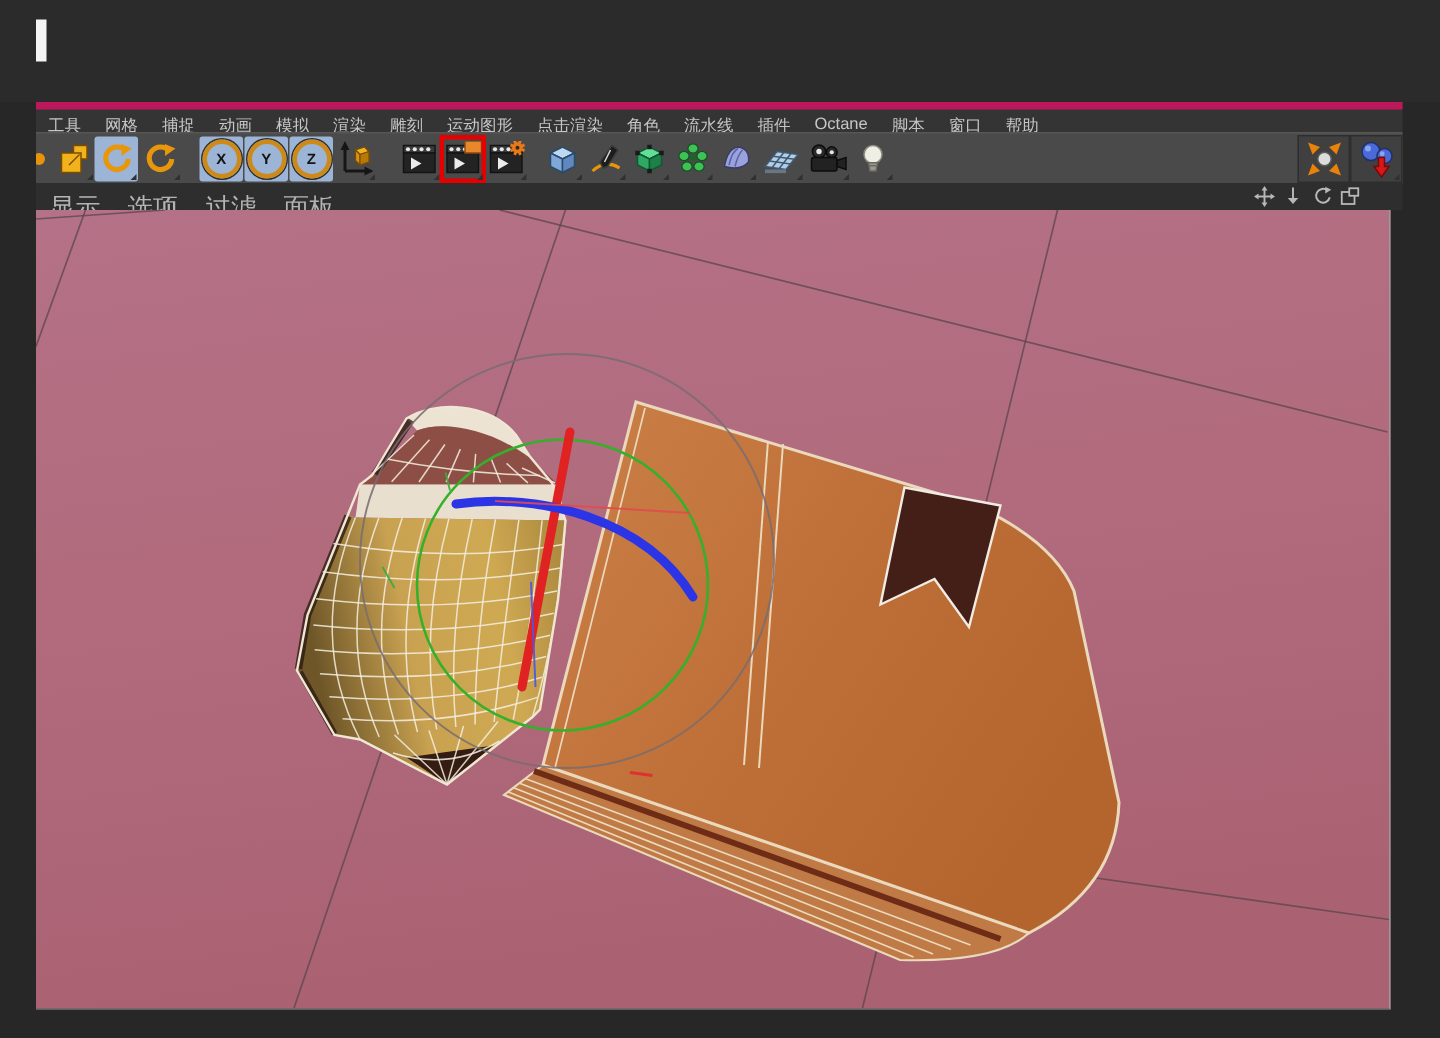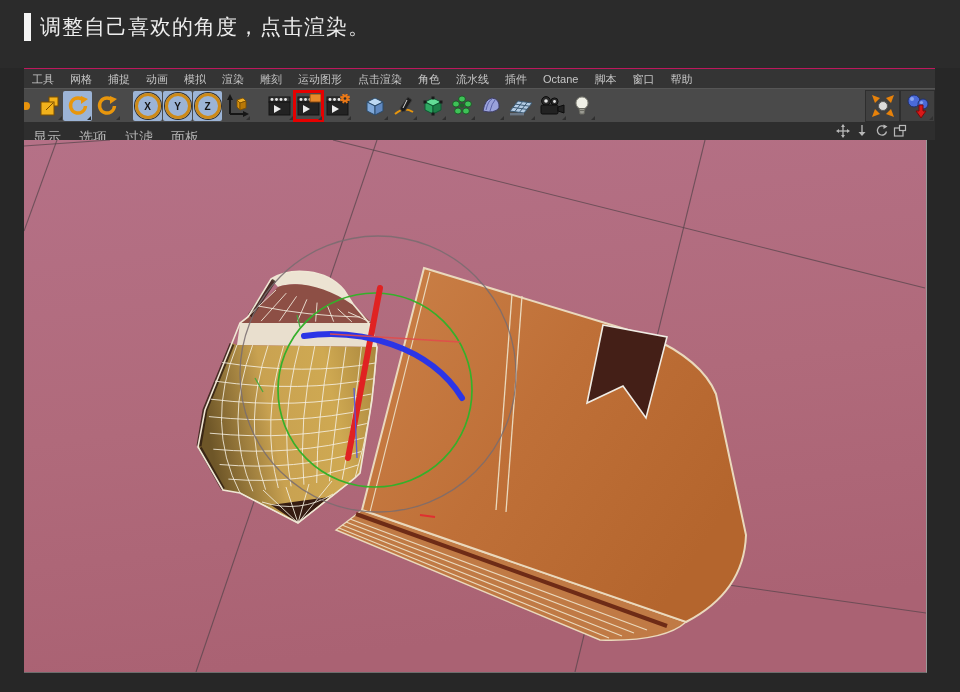"调整自己喜欢的角度，点击渲染。" div.abs { html: <div>调整自己喜欢的角度，点击渲染。</div> -> none }
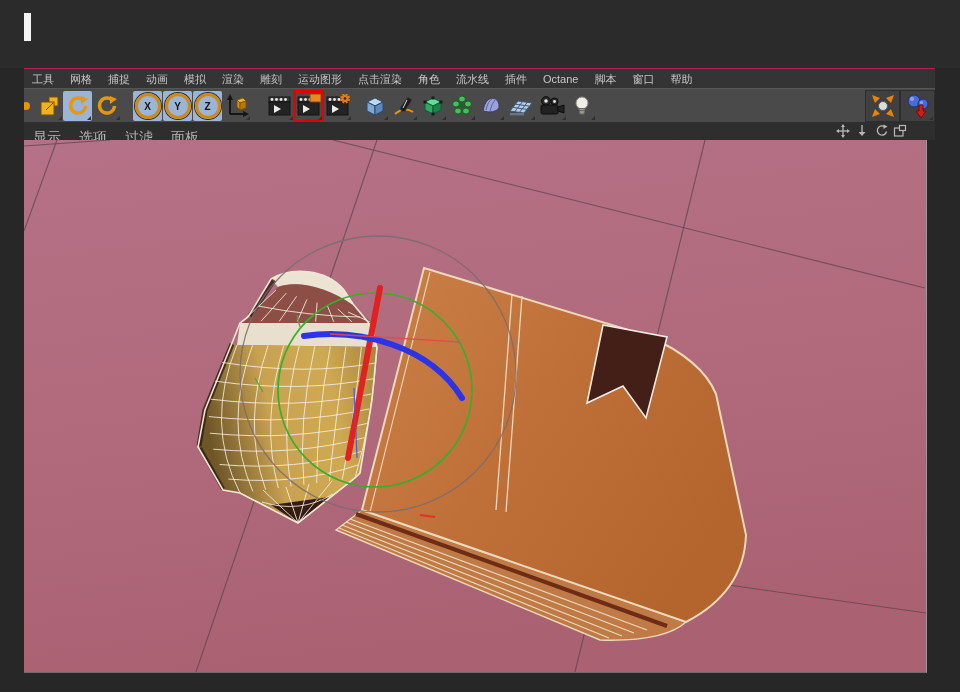"工具" #menu-bar { border-top: 1px solid #be185d -> 5px solid #be185d }
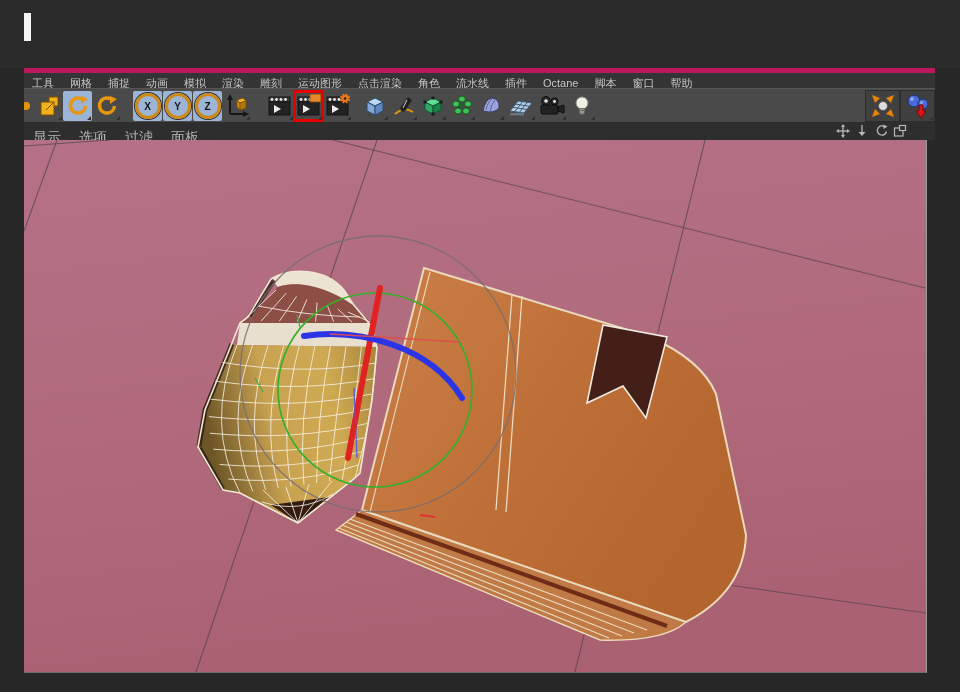"显示" #vp-header .vp-menu-item { font-size: 14px -> 17px }
